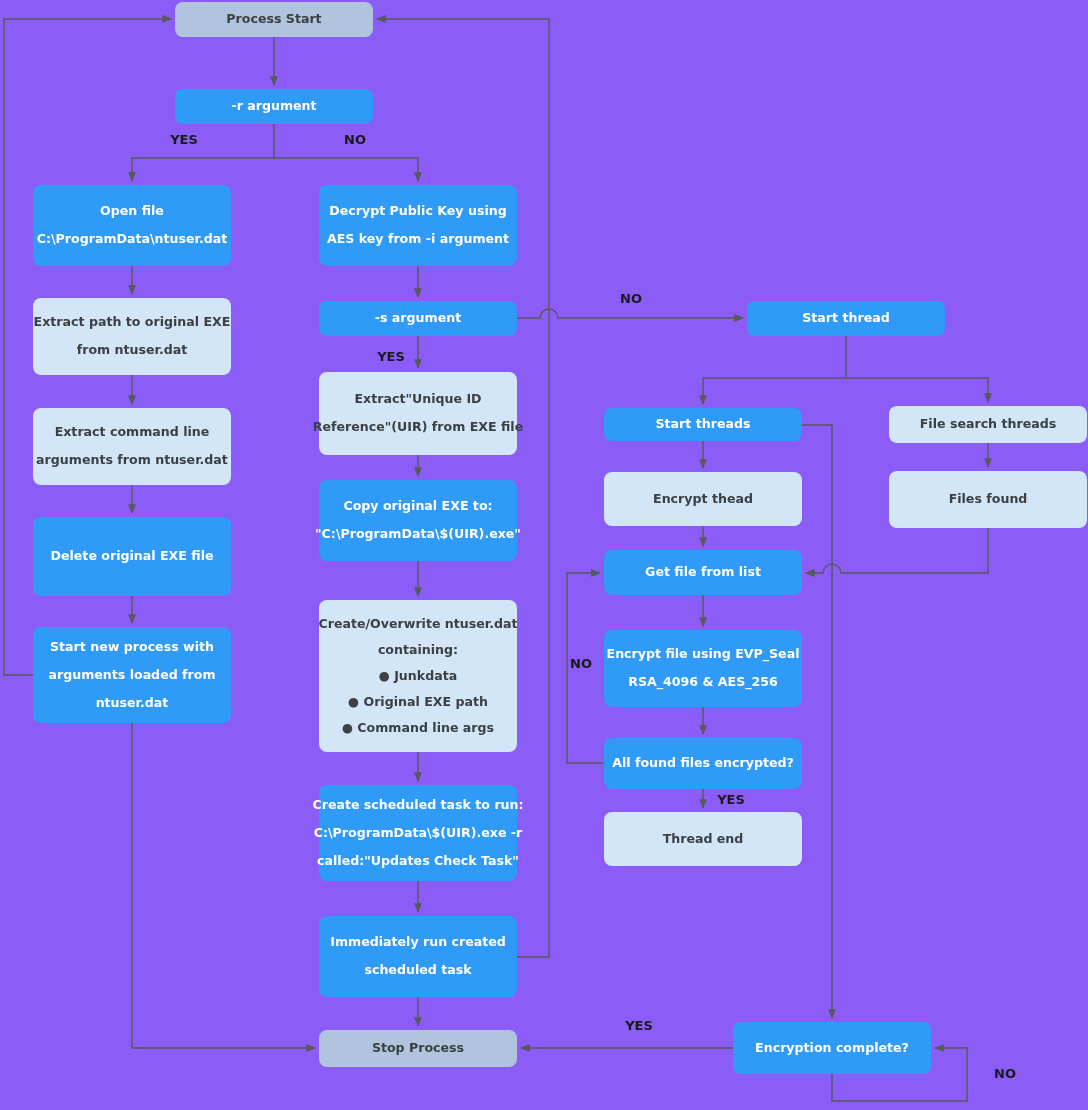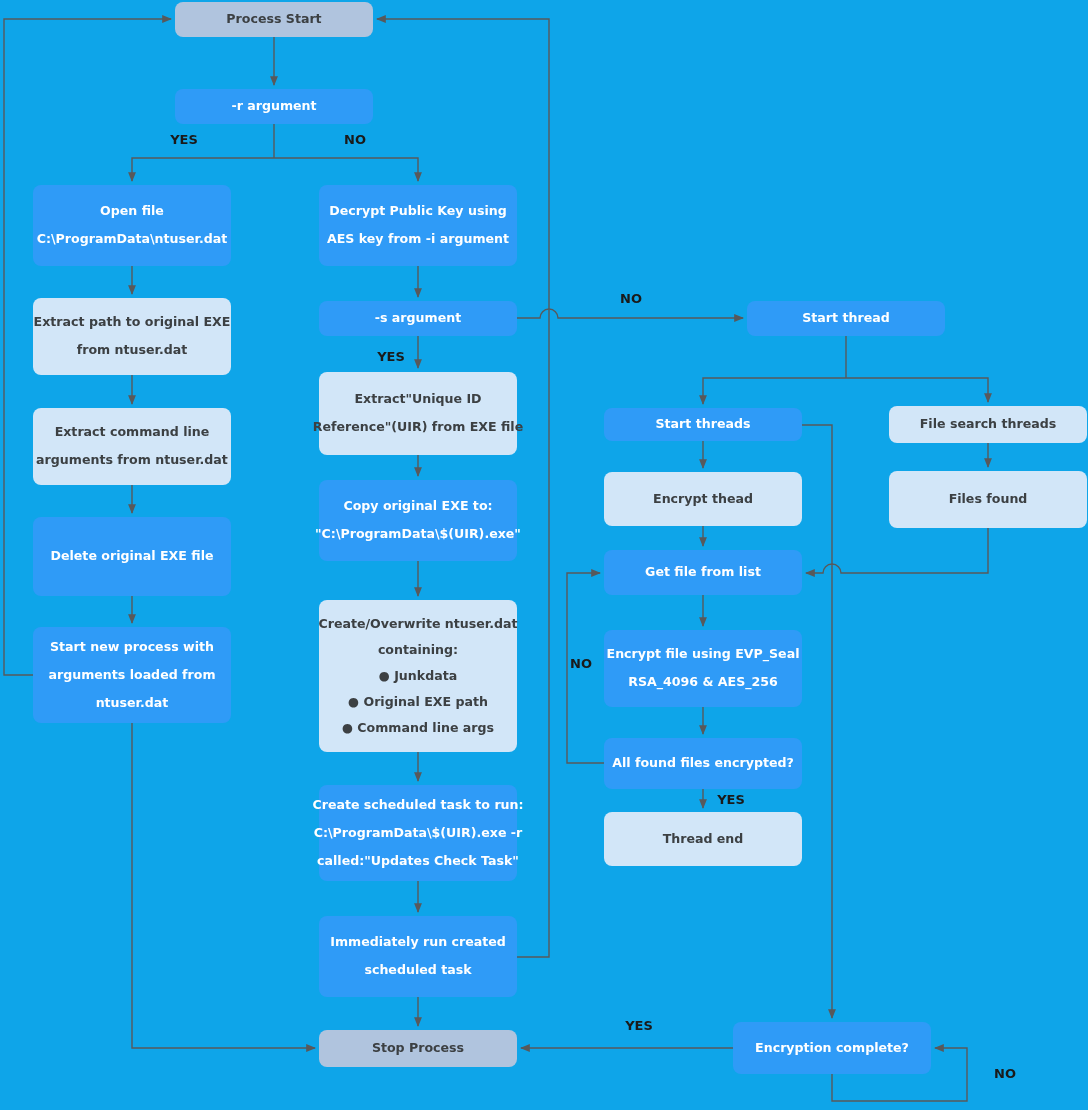"Process Start" #canvas-wrap { background: #0ea5e9 -> #8b5cf6 }
